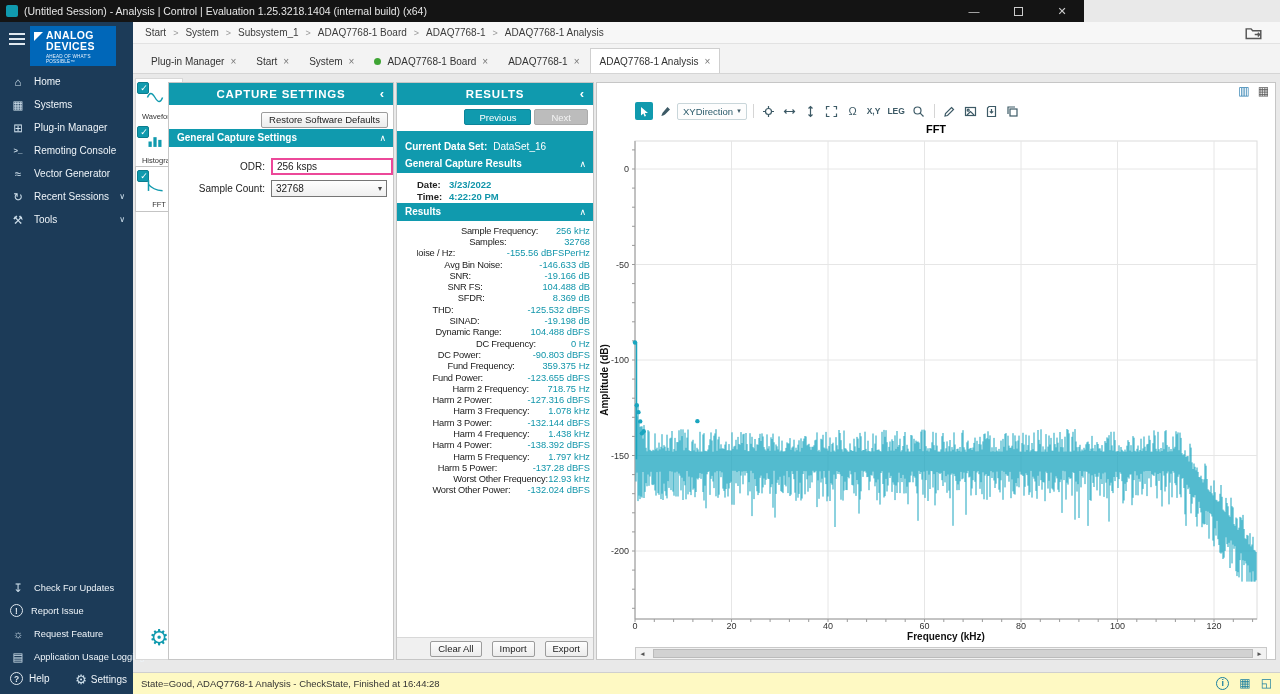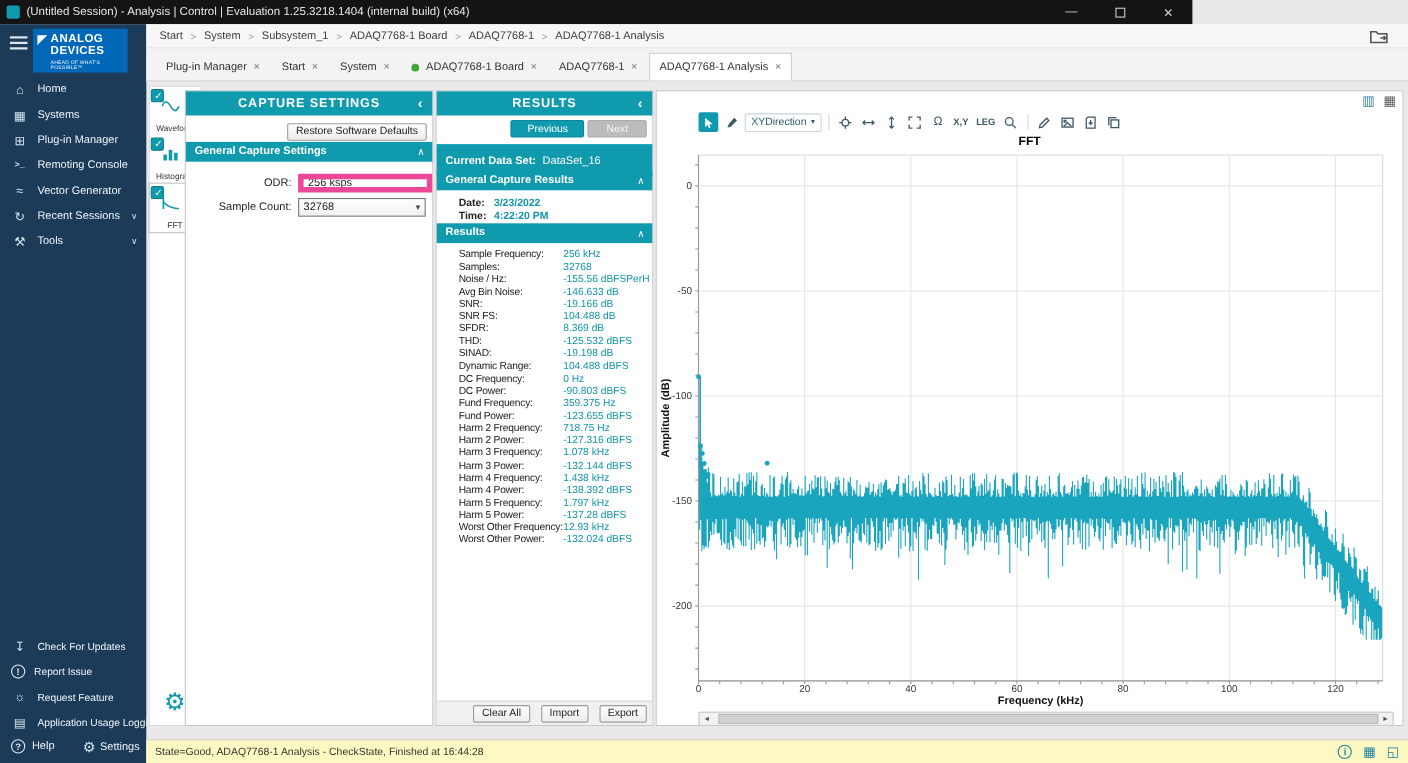"256 ksps" .form-input { border: 5px solid #ec4899 -> 2px solid #ec4899 }
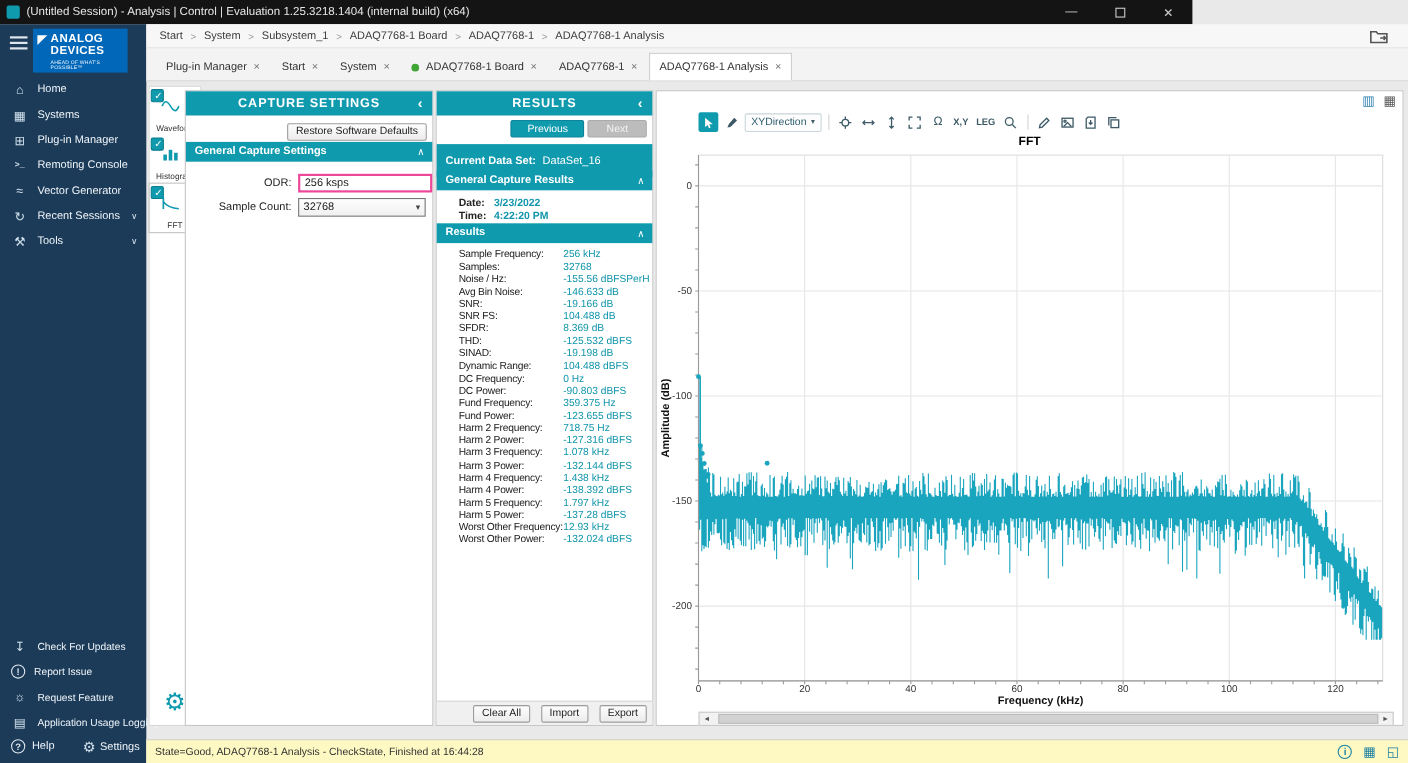"Sample Frequency:" .r-row { justify-content: none -> flex-end }
